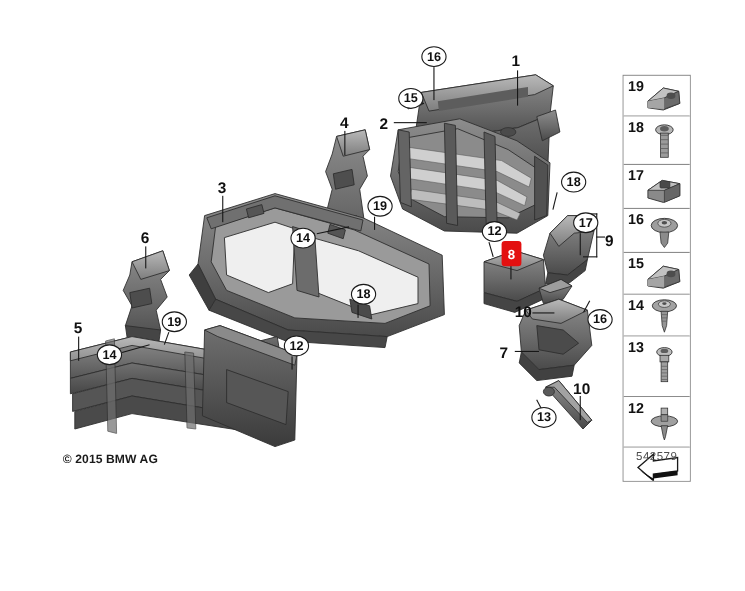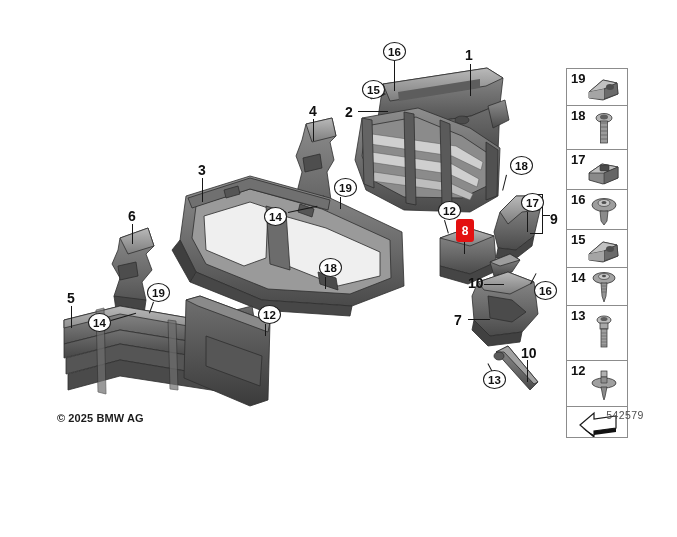"© 2025 BMW AG" div { text: 2025 -> 2015 }
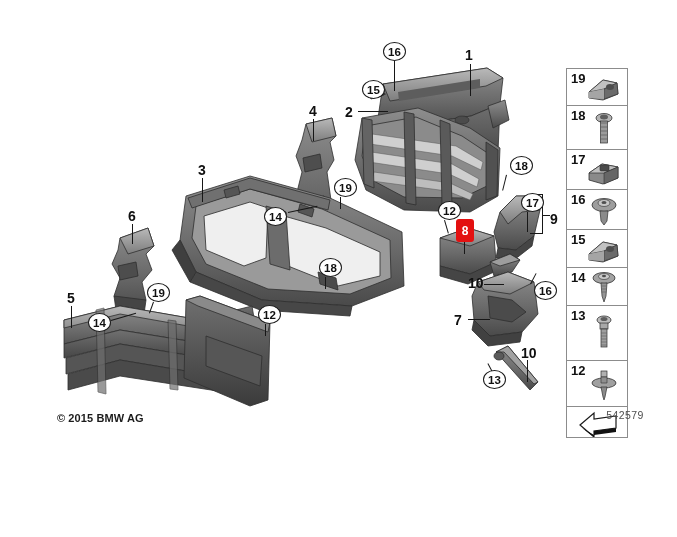"542579" #diagid { margin-left: 28px -> none }
